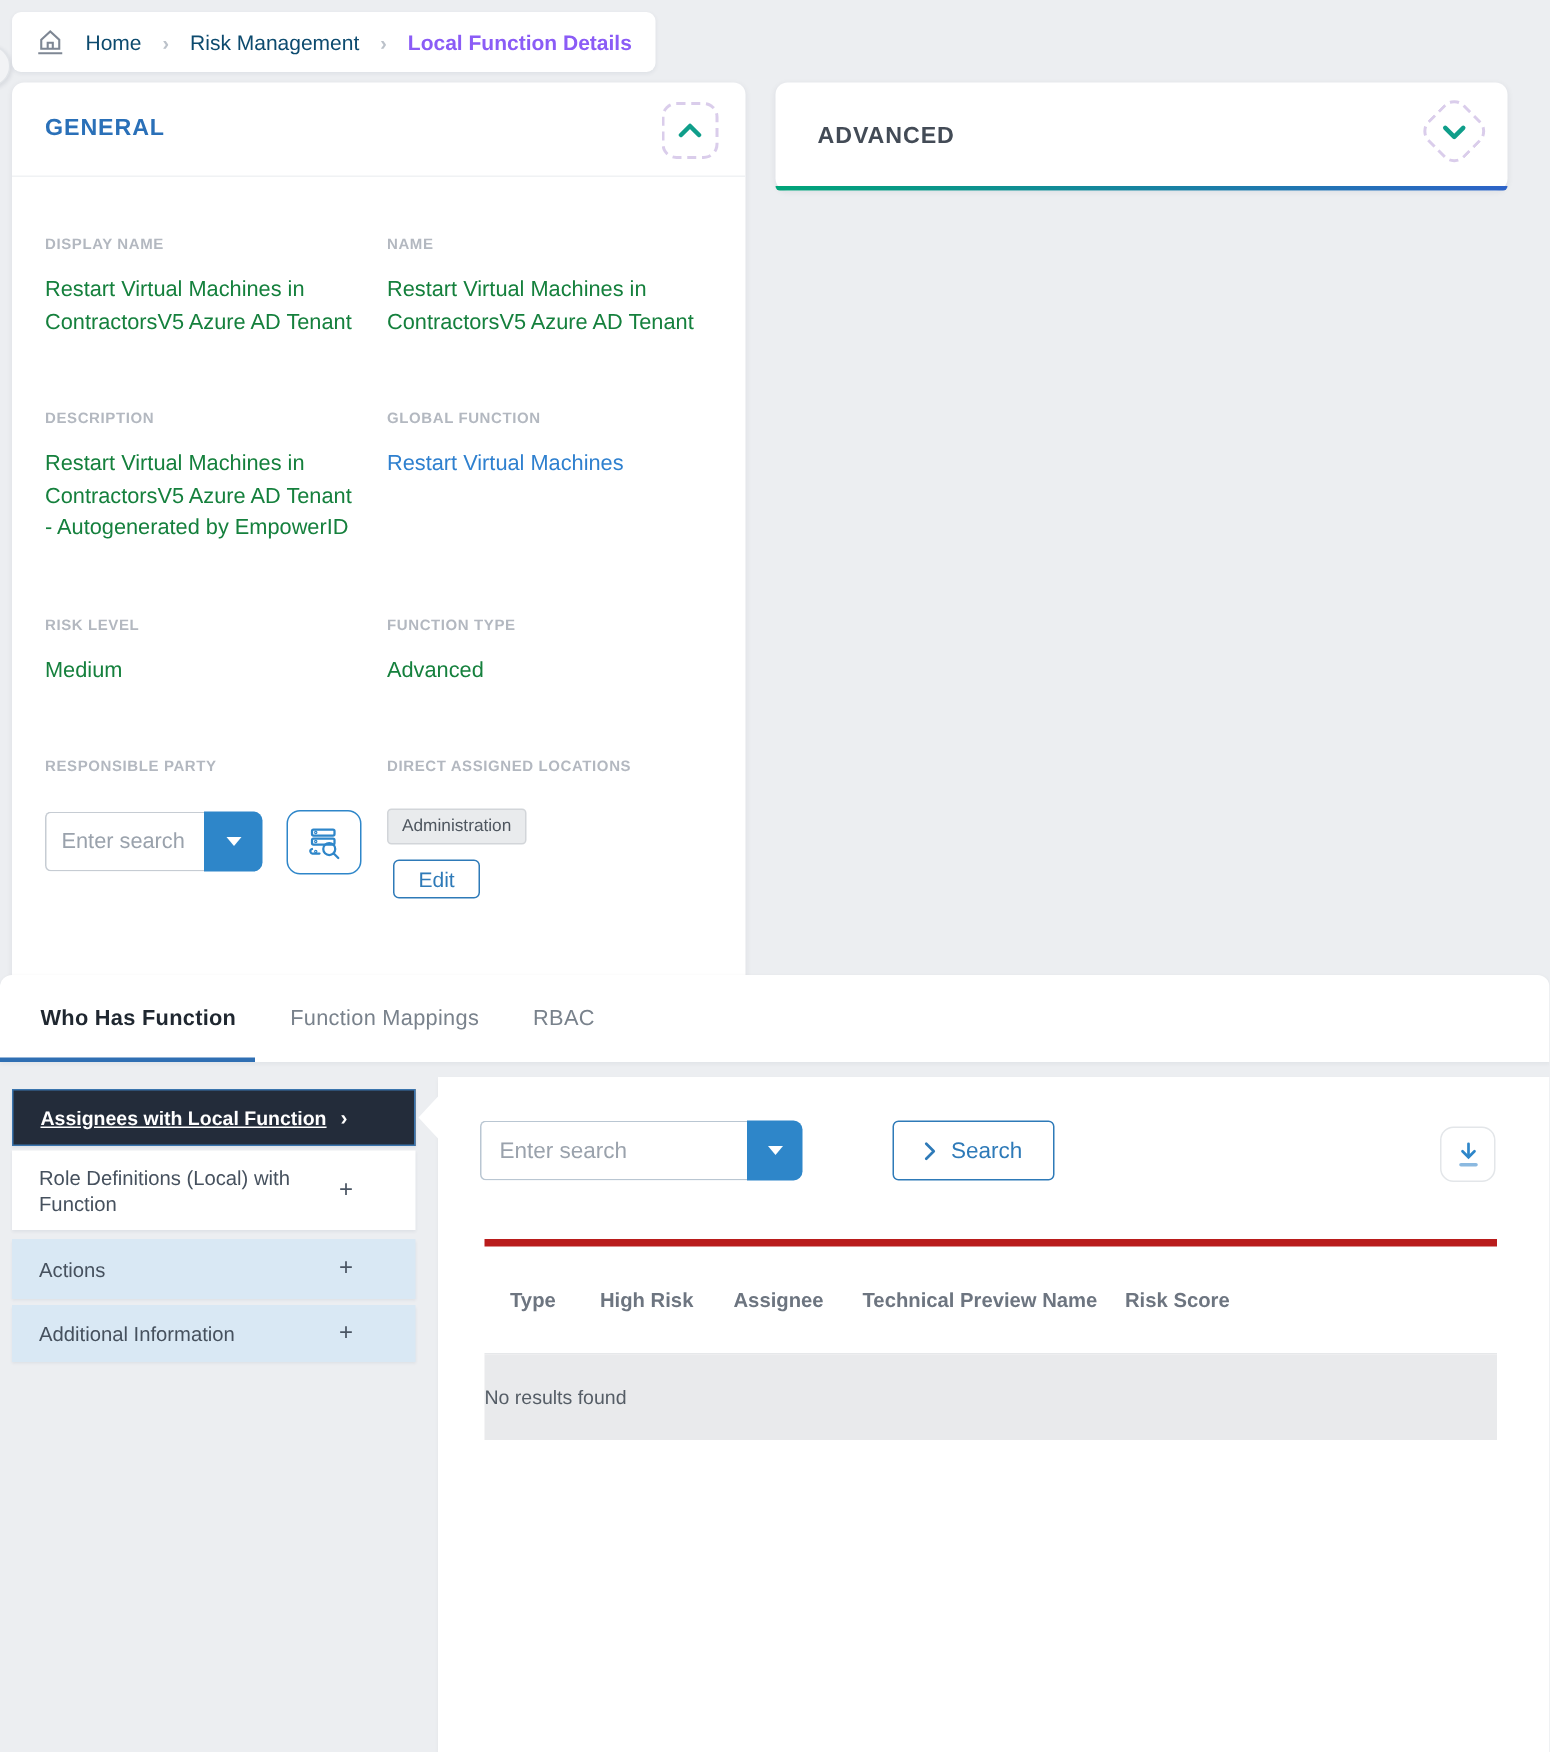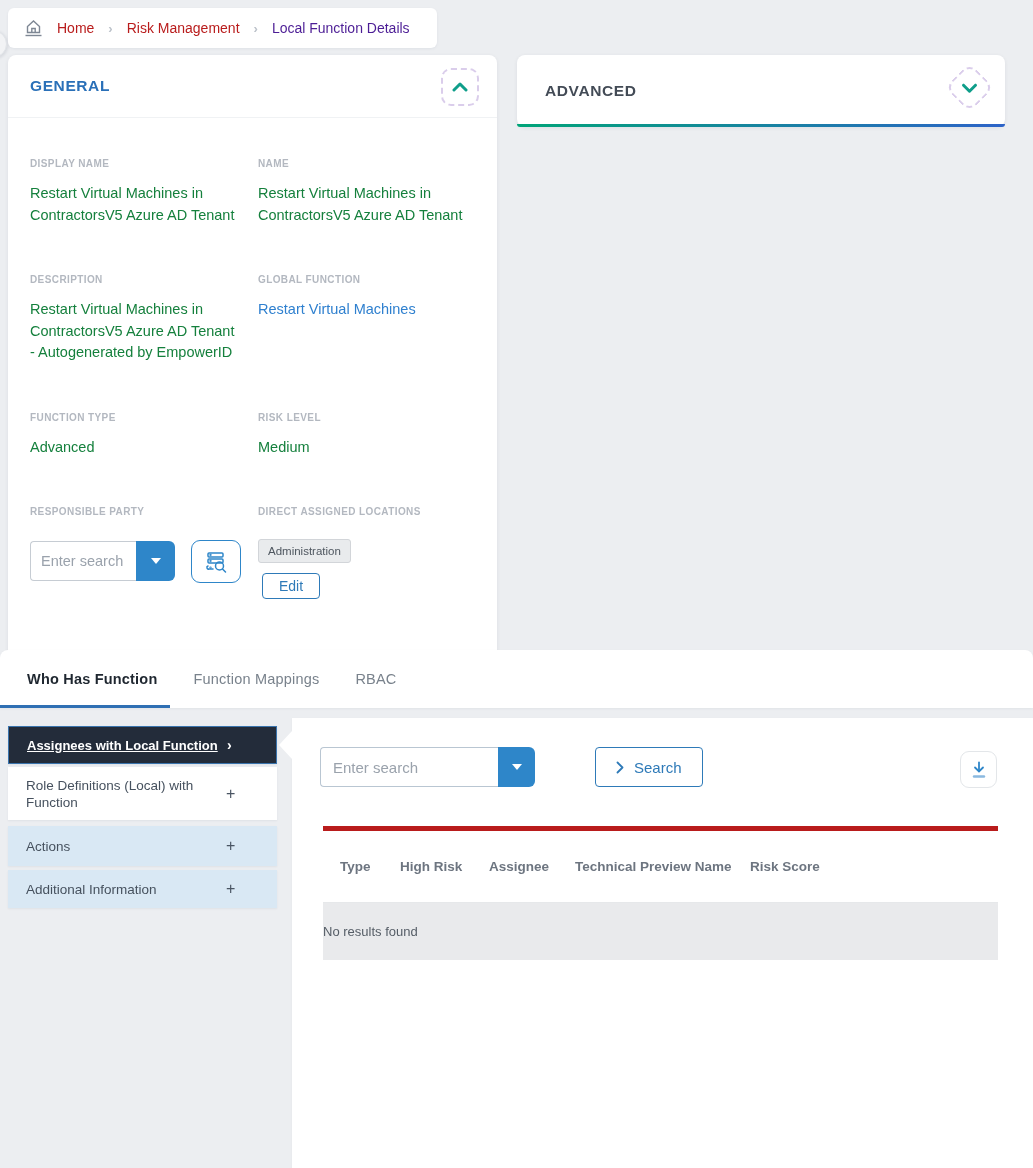"Home" .crumb { color: #b91c1c -> #0c4a6e }
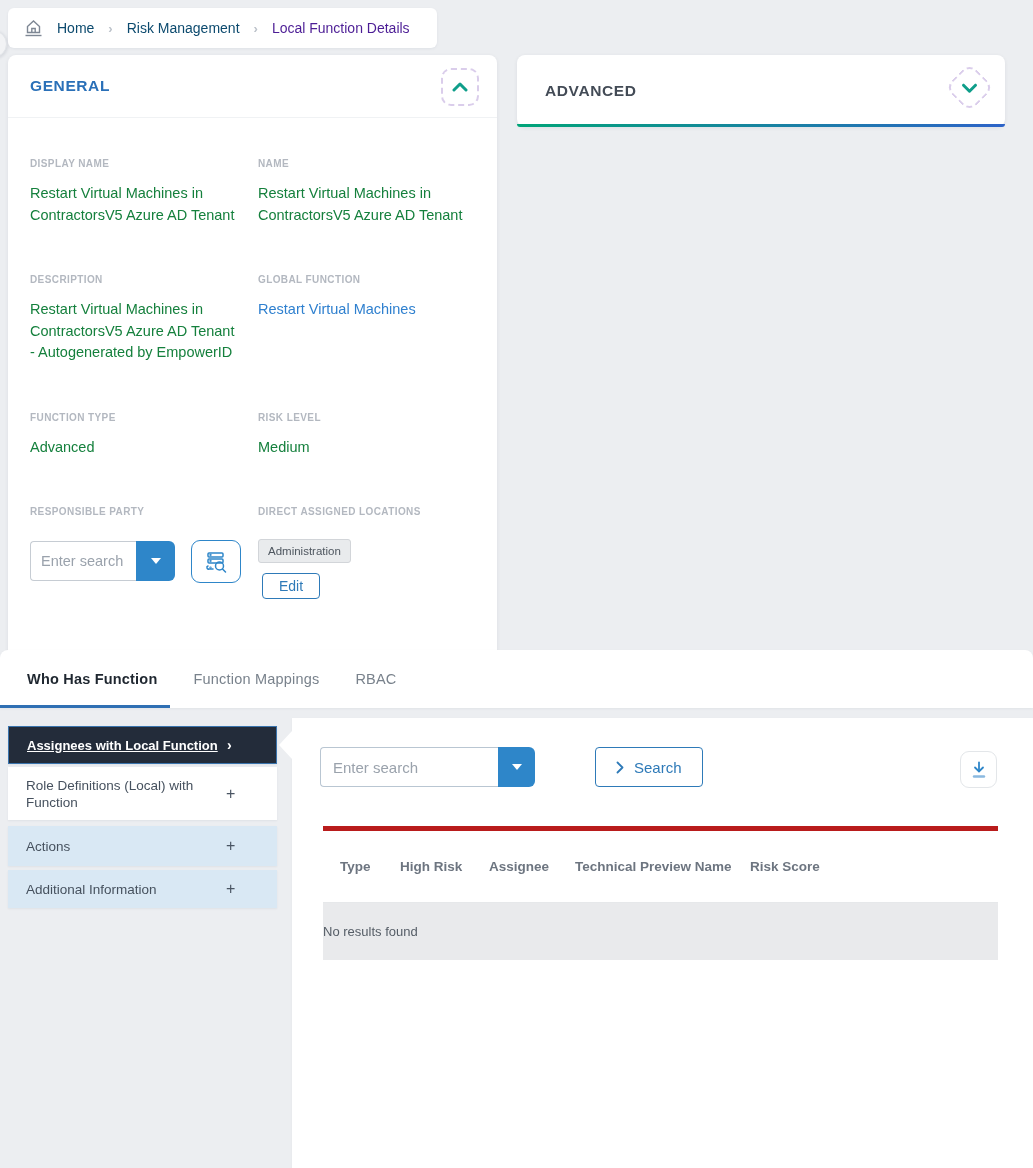"Local Function Details" .crumb.current { color: #4c1d95 -> #8b5cf6; font-weight: normal -> bold }
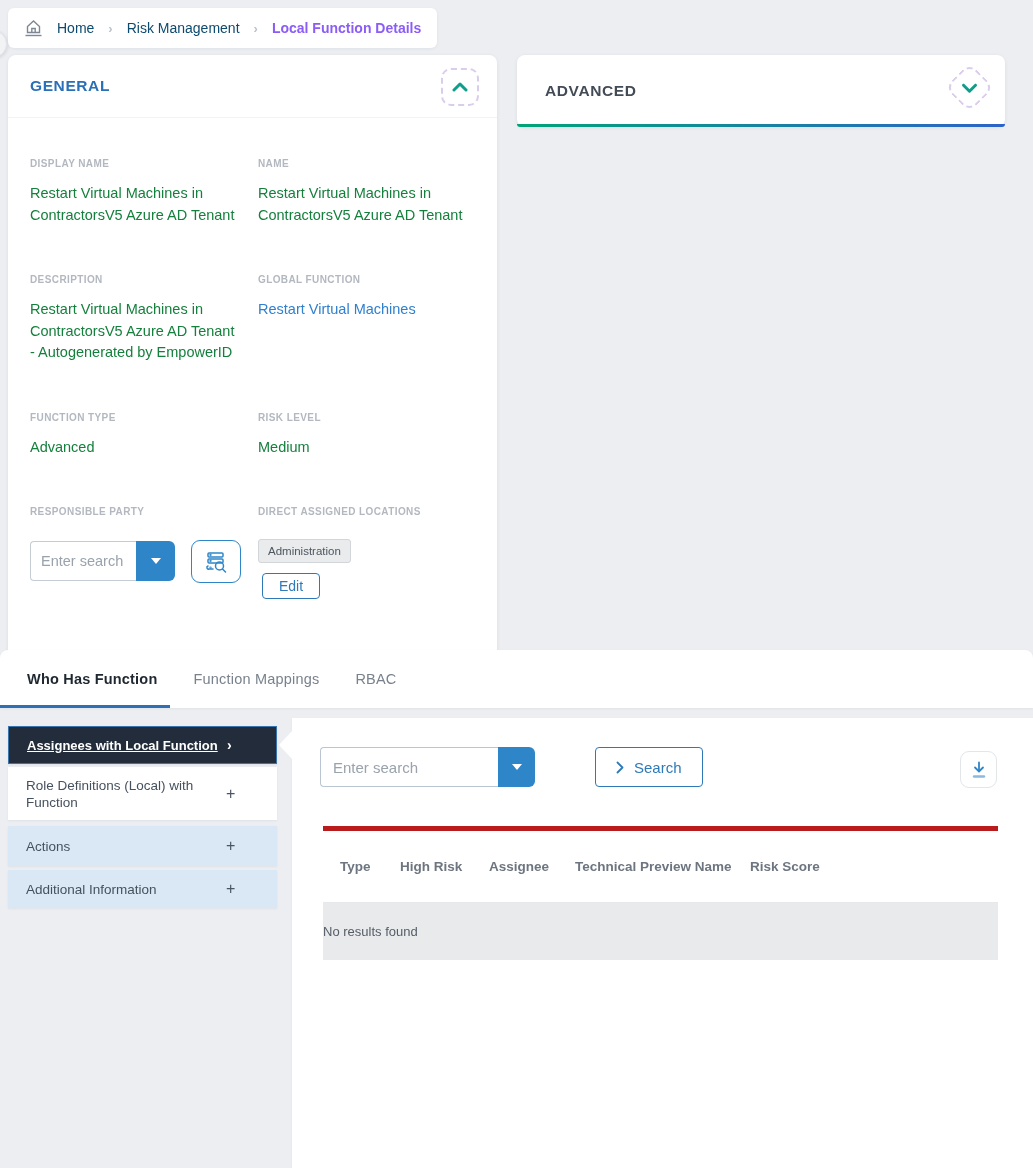"FUNCTION TYPE" div.field { order: before "RISK LEVEL" -> after "RISK LEVEL" }
